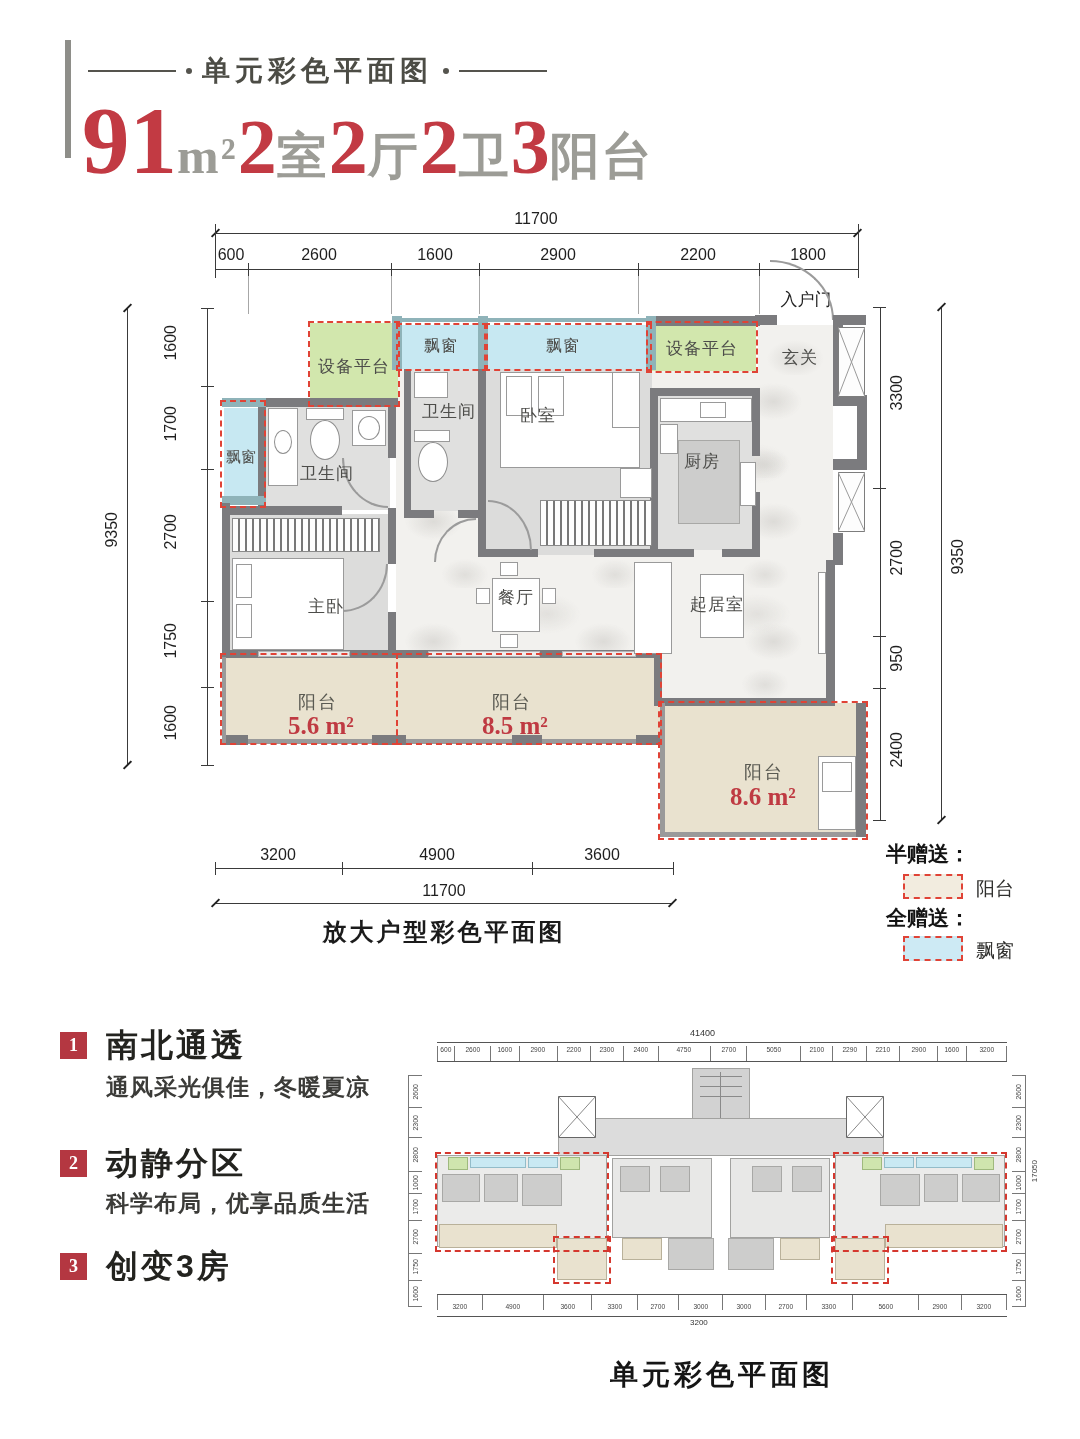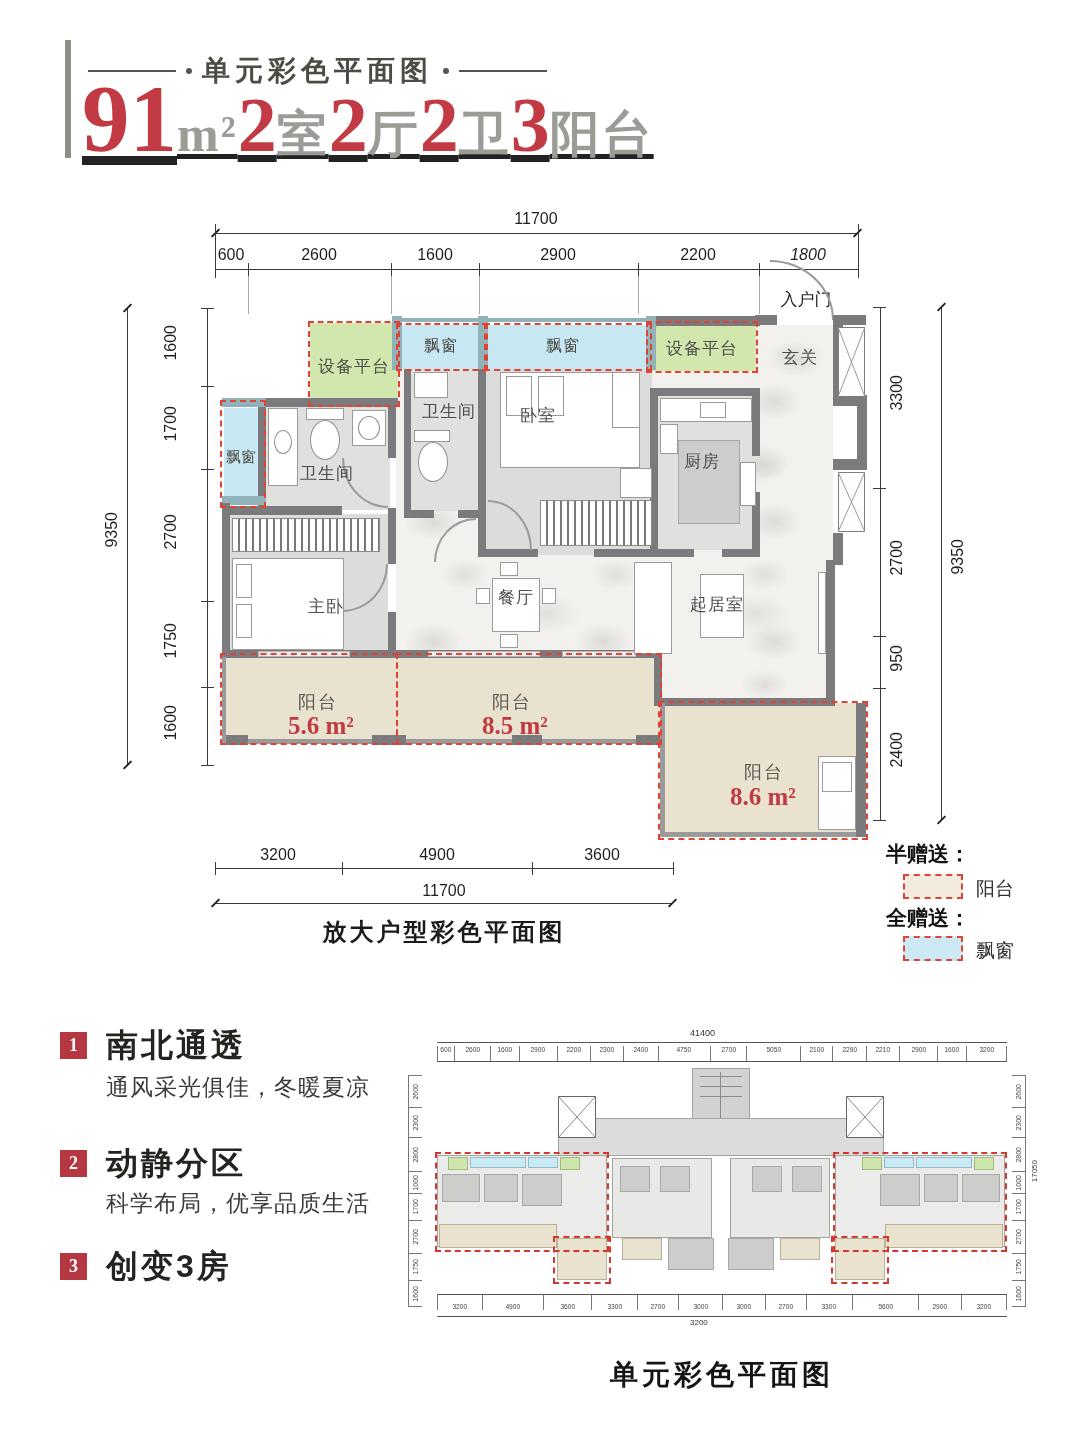"91" div.abs { text-decoration: underline -> none; top: 72px -> 94px }
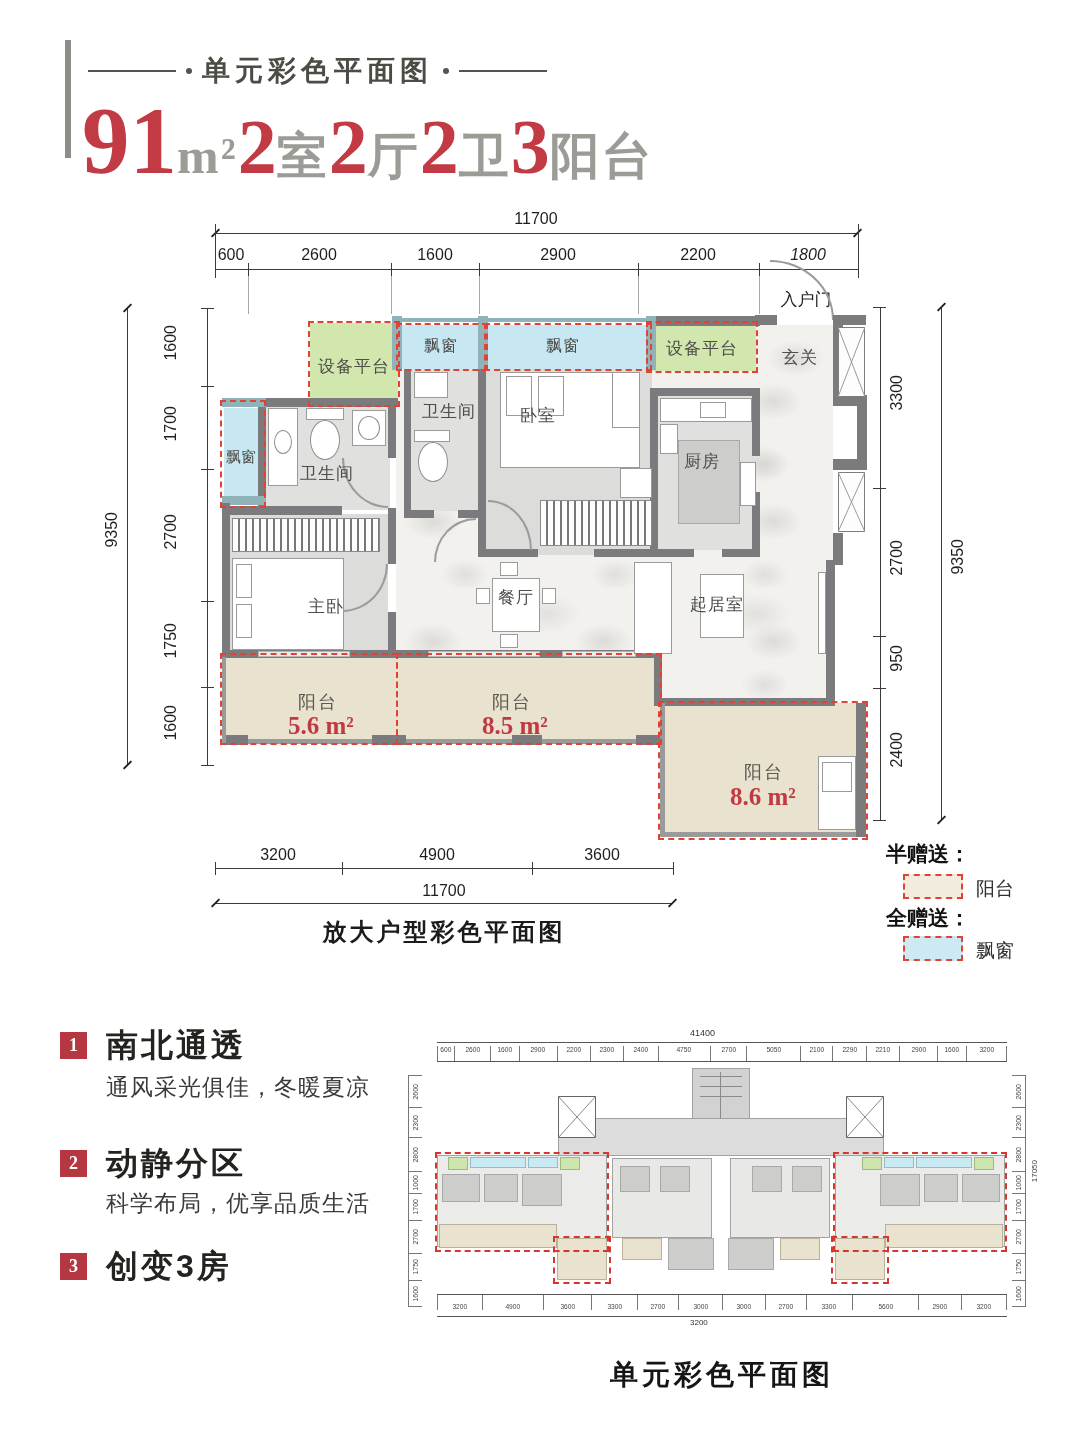"1800" div.abs { font-style: italic -> none }
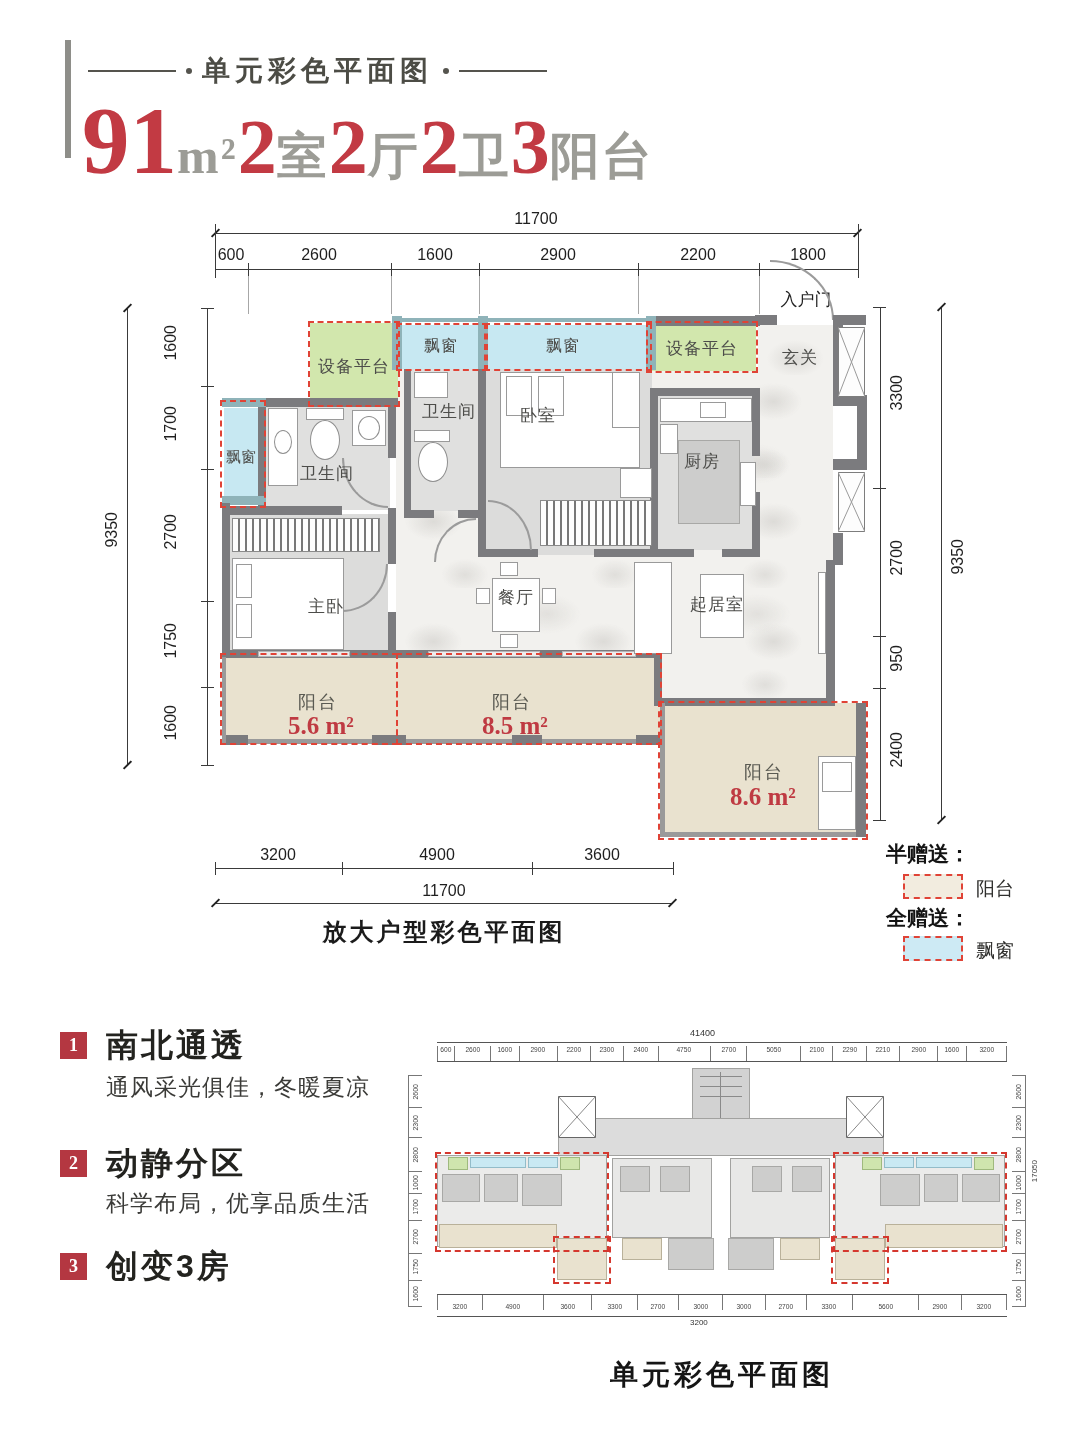"通风采光俱佳，冬暖夏凉" .feat-desc { font-weight: none -> bold }
